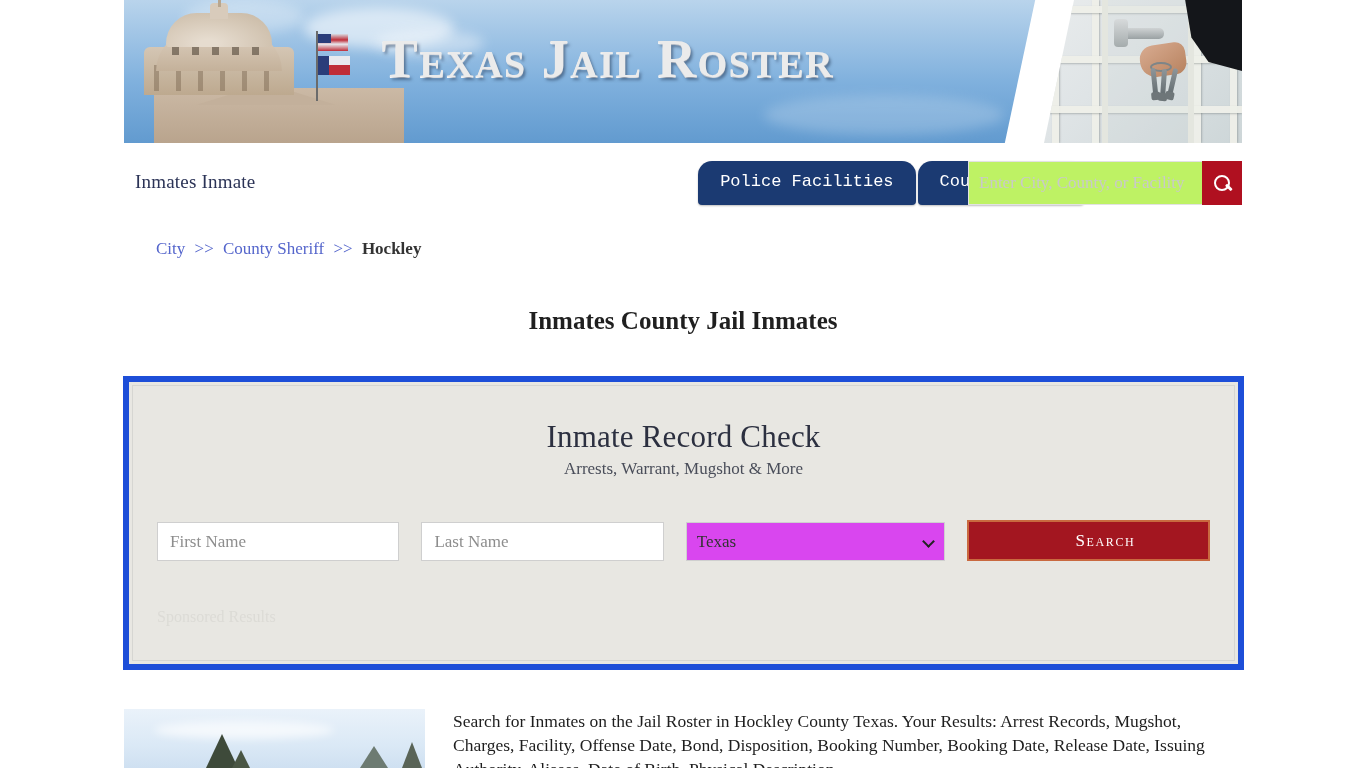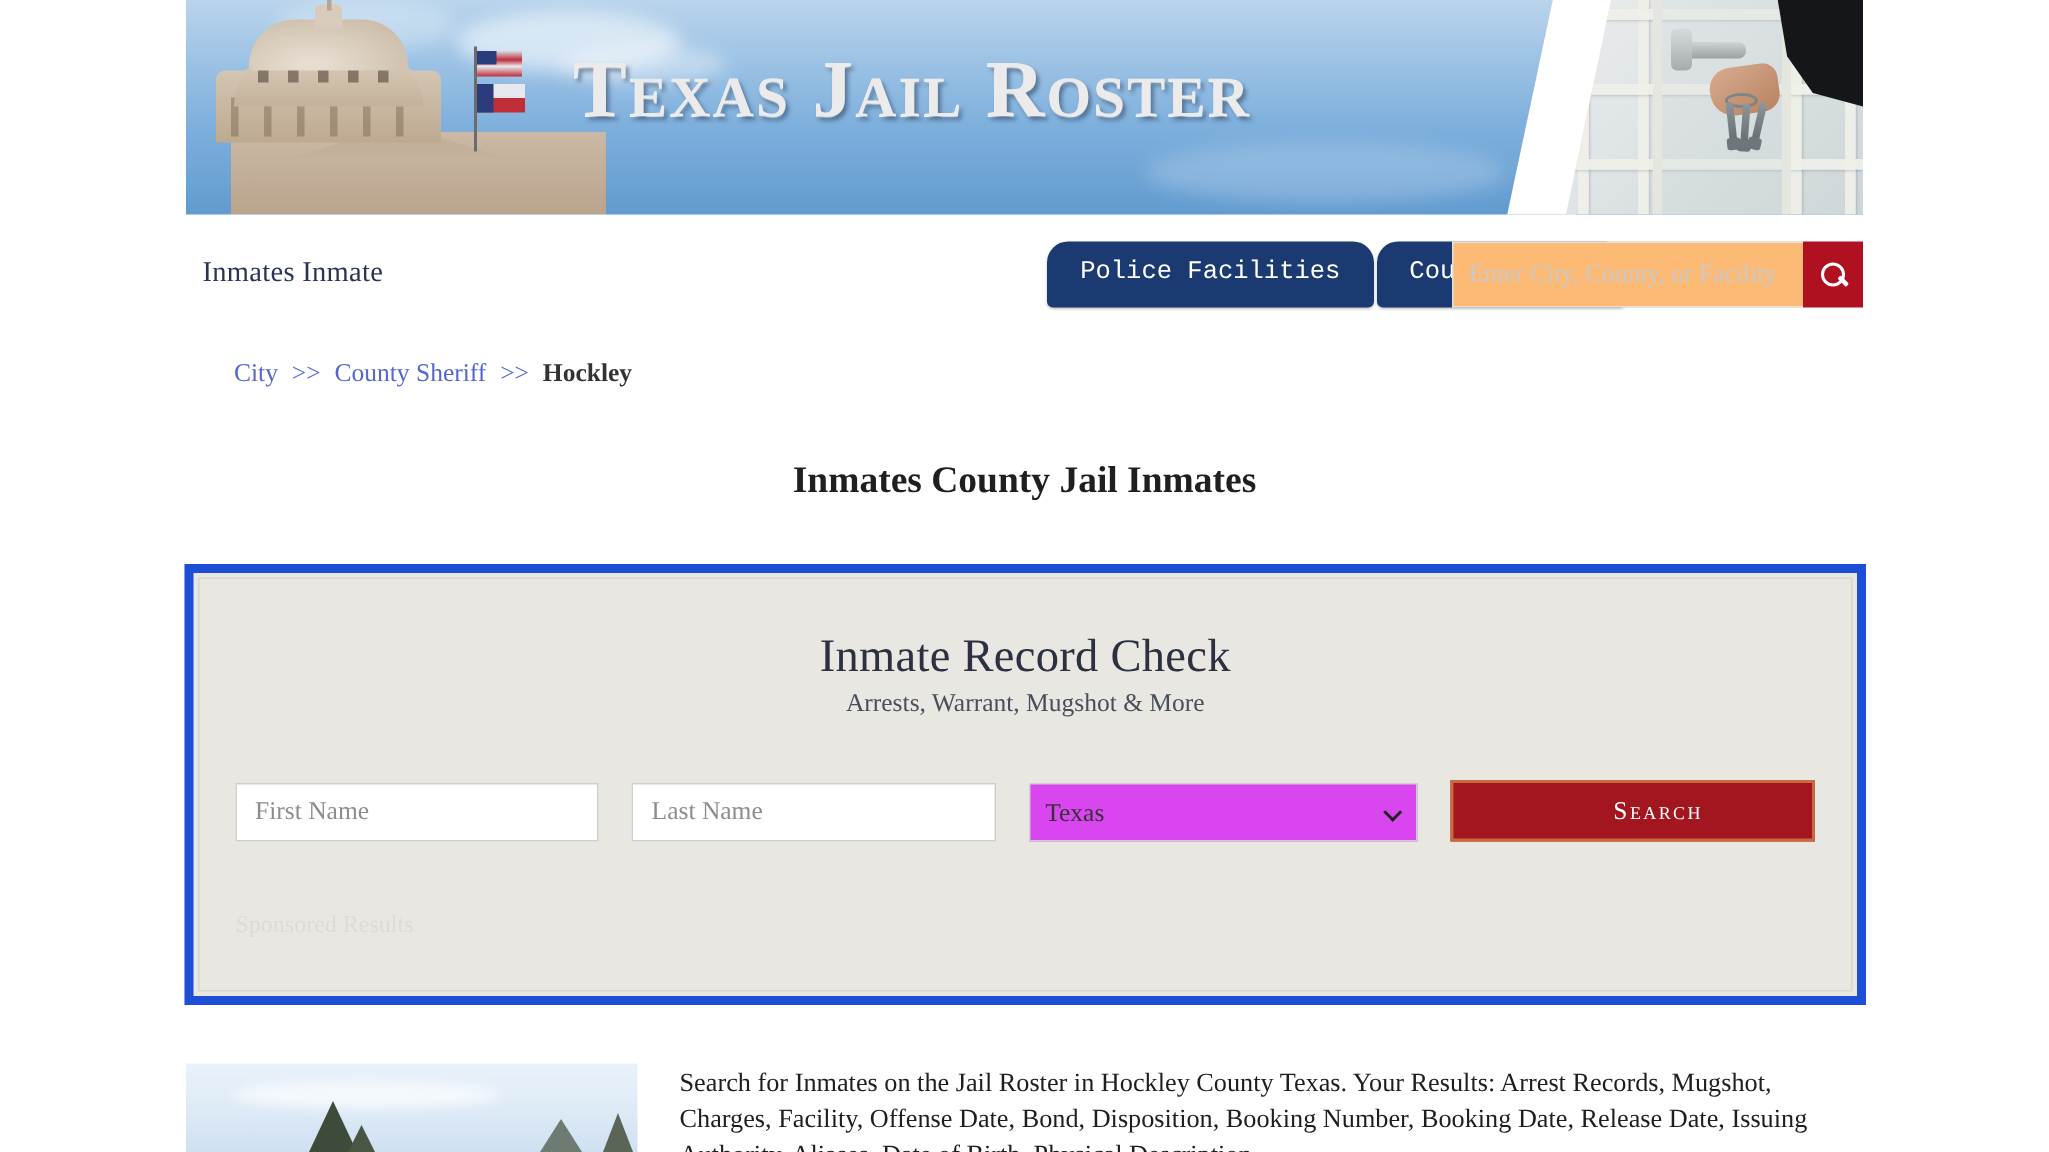"Enter City, County, or Facility" .nav-search input { background: #fdba74 -> #bef264 }
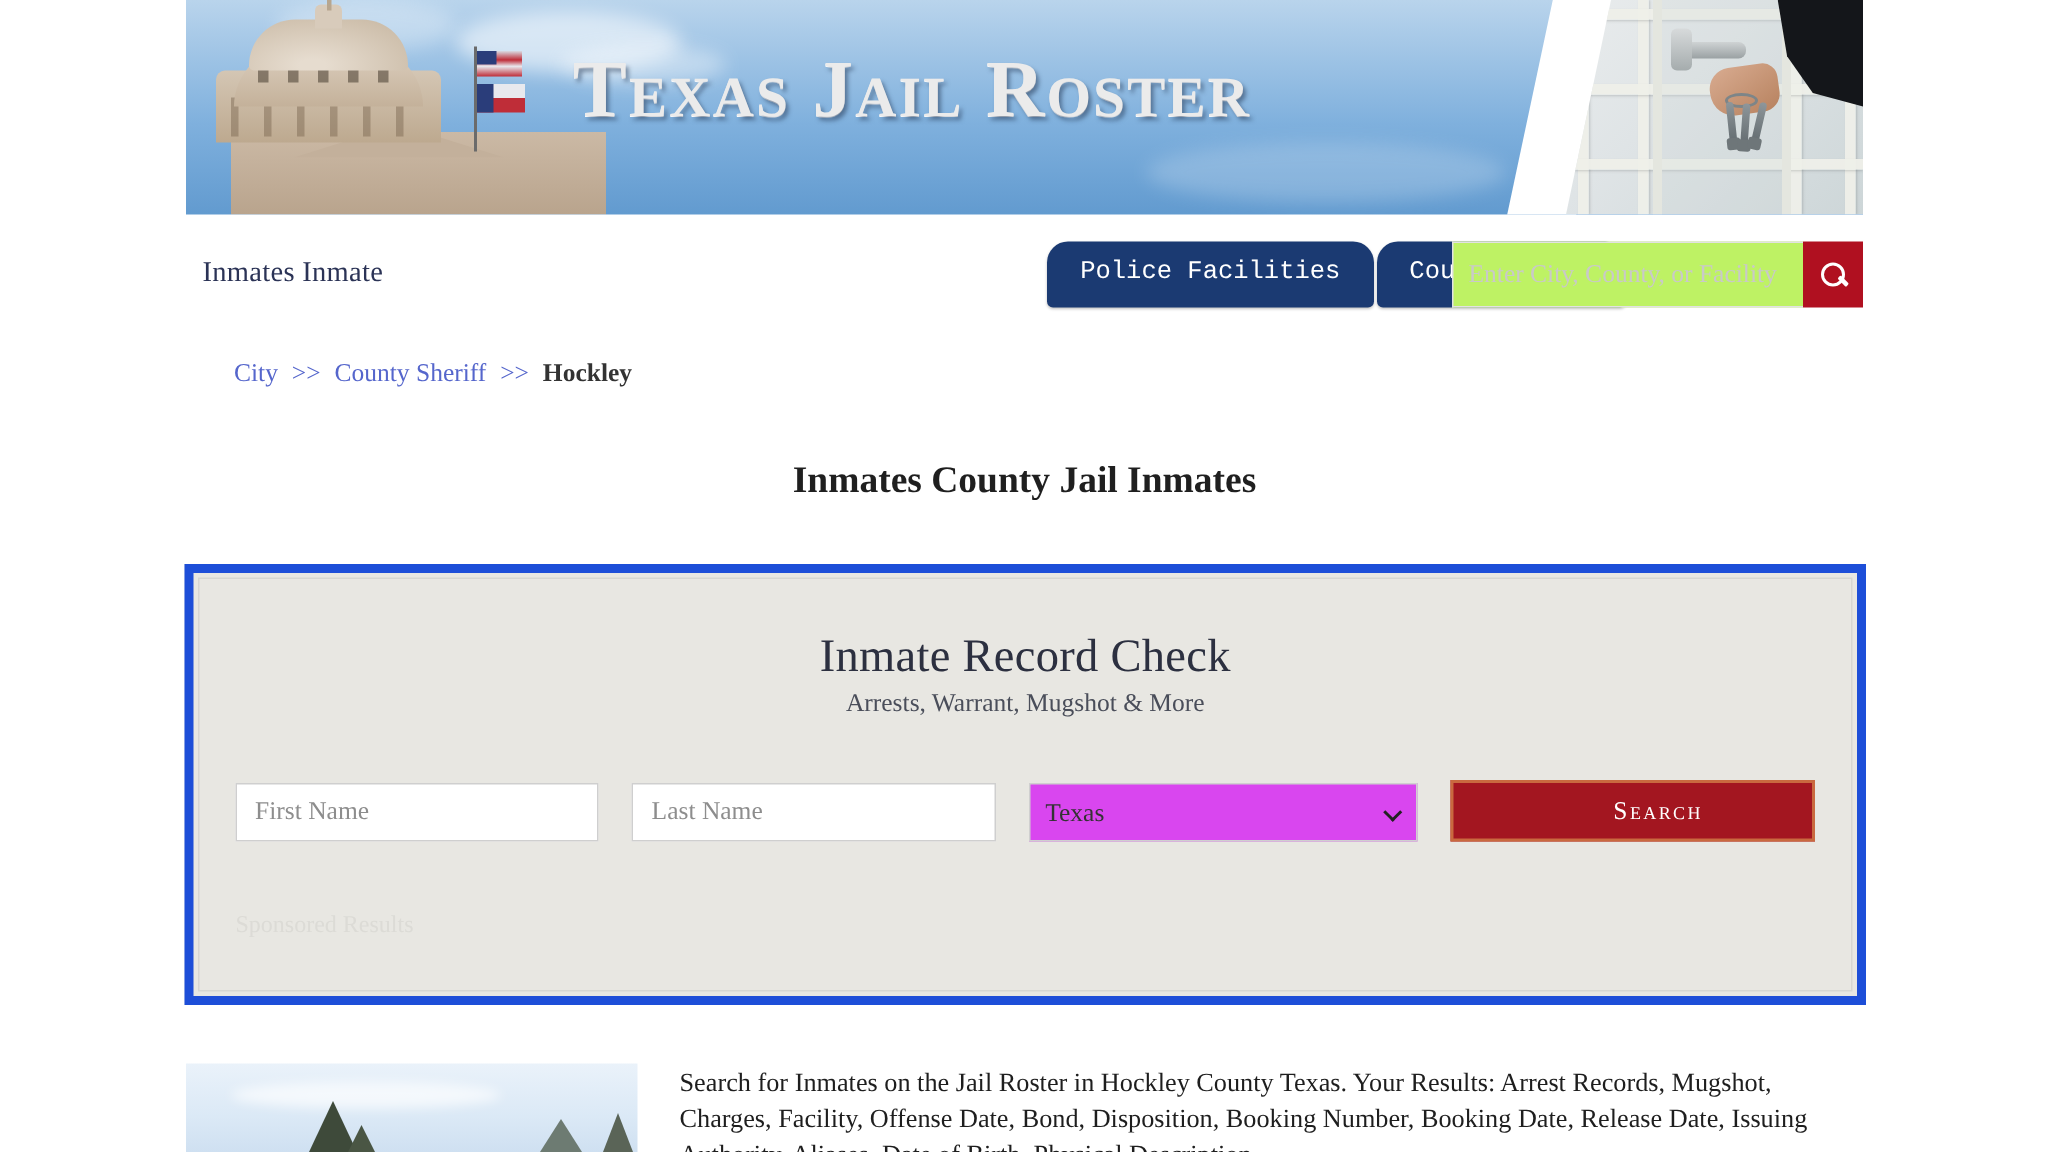"First Name" .form-row { align-items: center -> flex-end }
